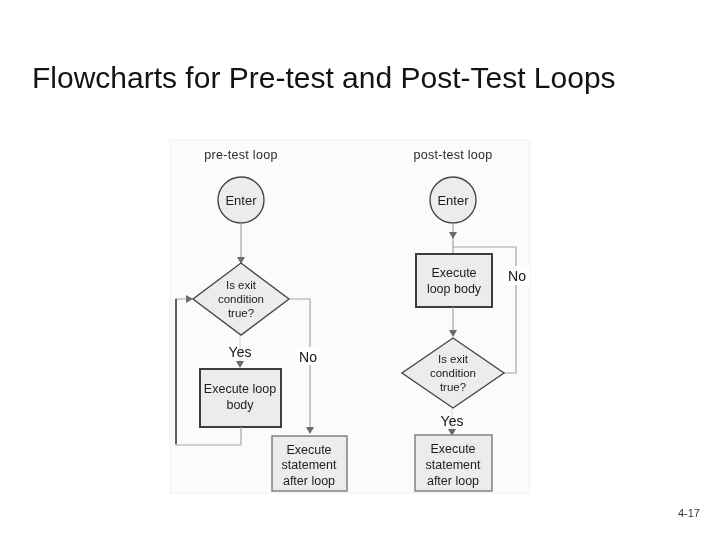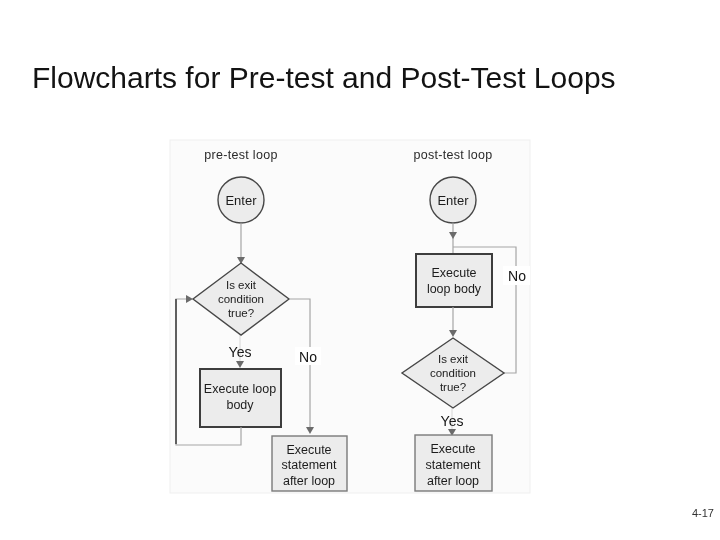"4-17" .pageno { right: 6px -> 20px }
